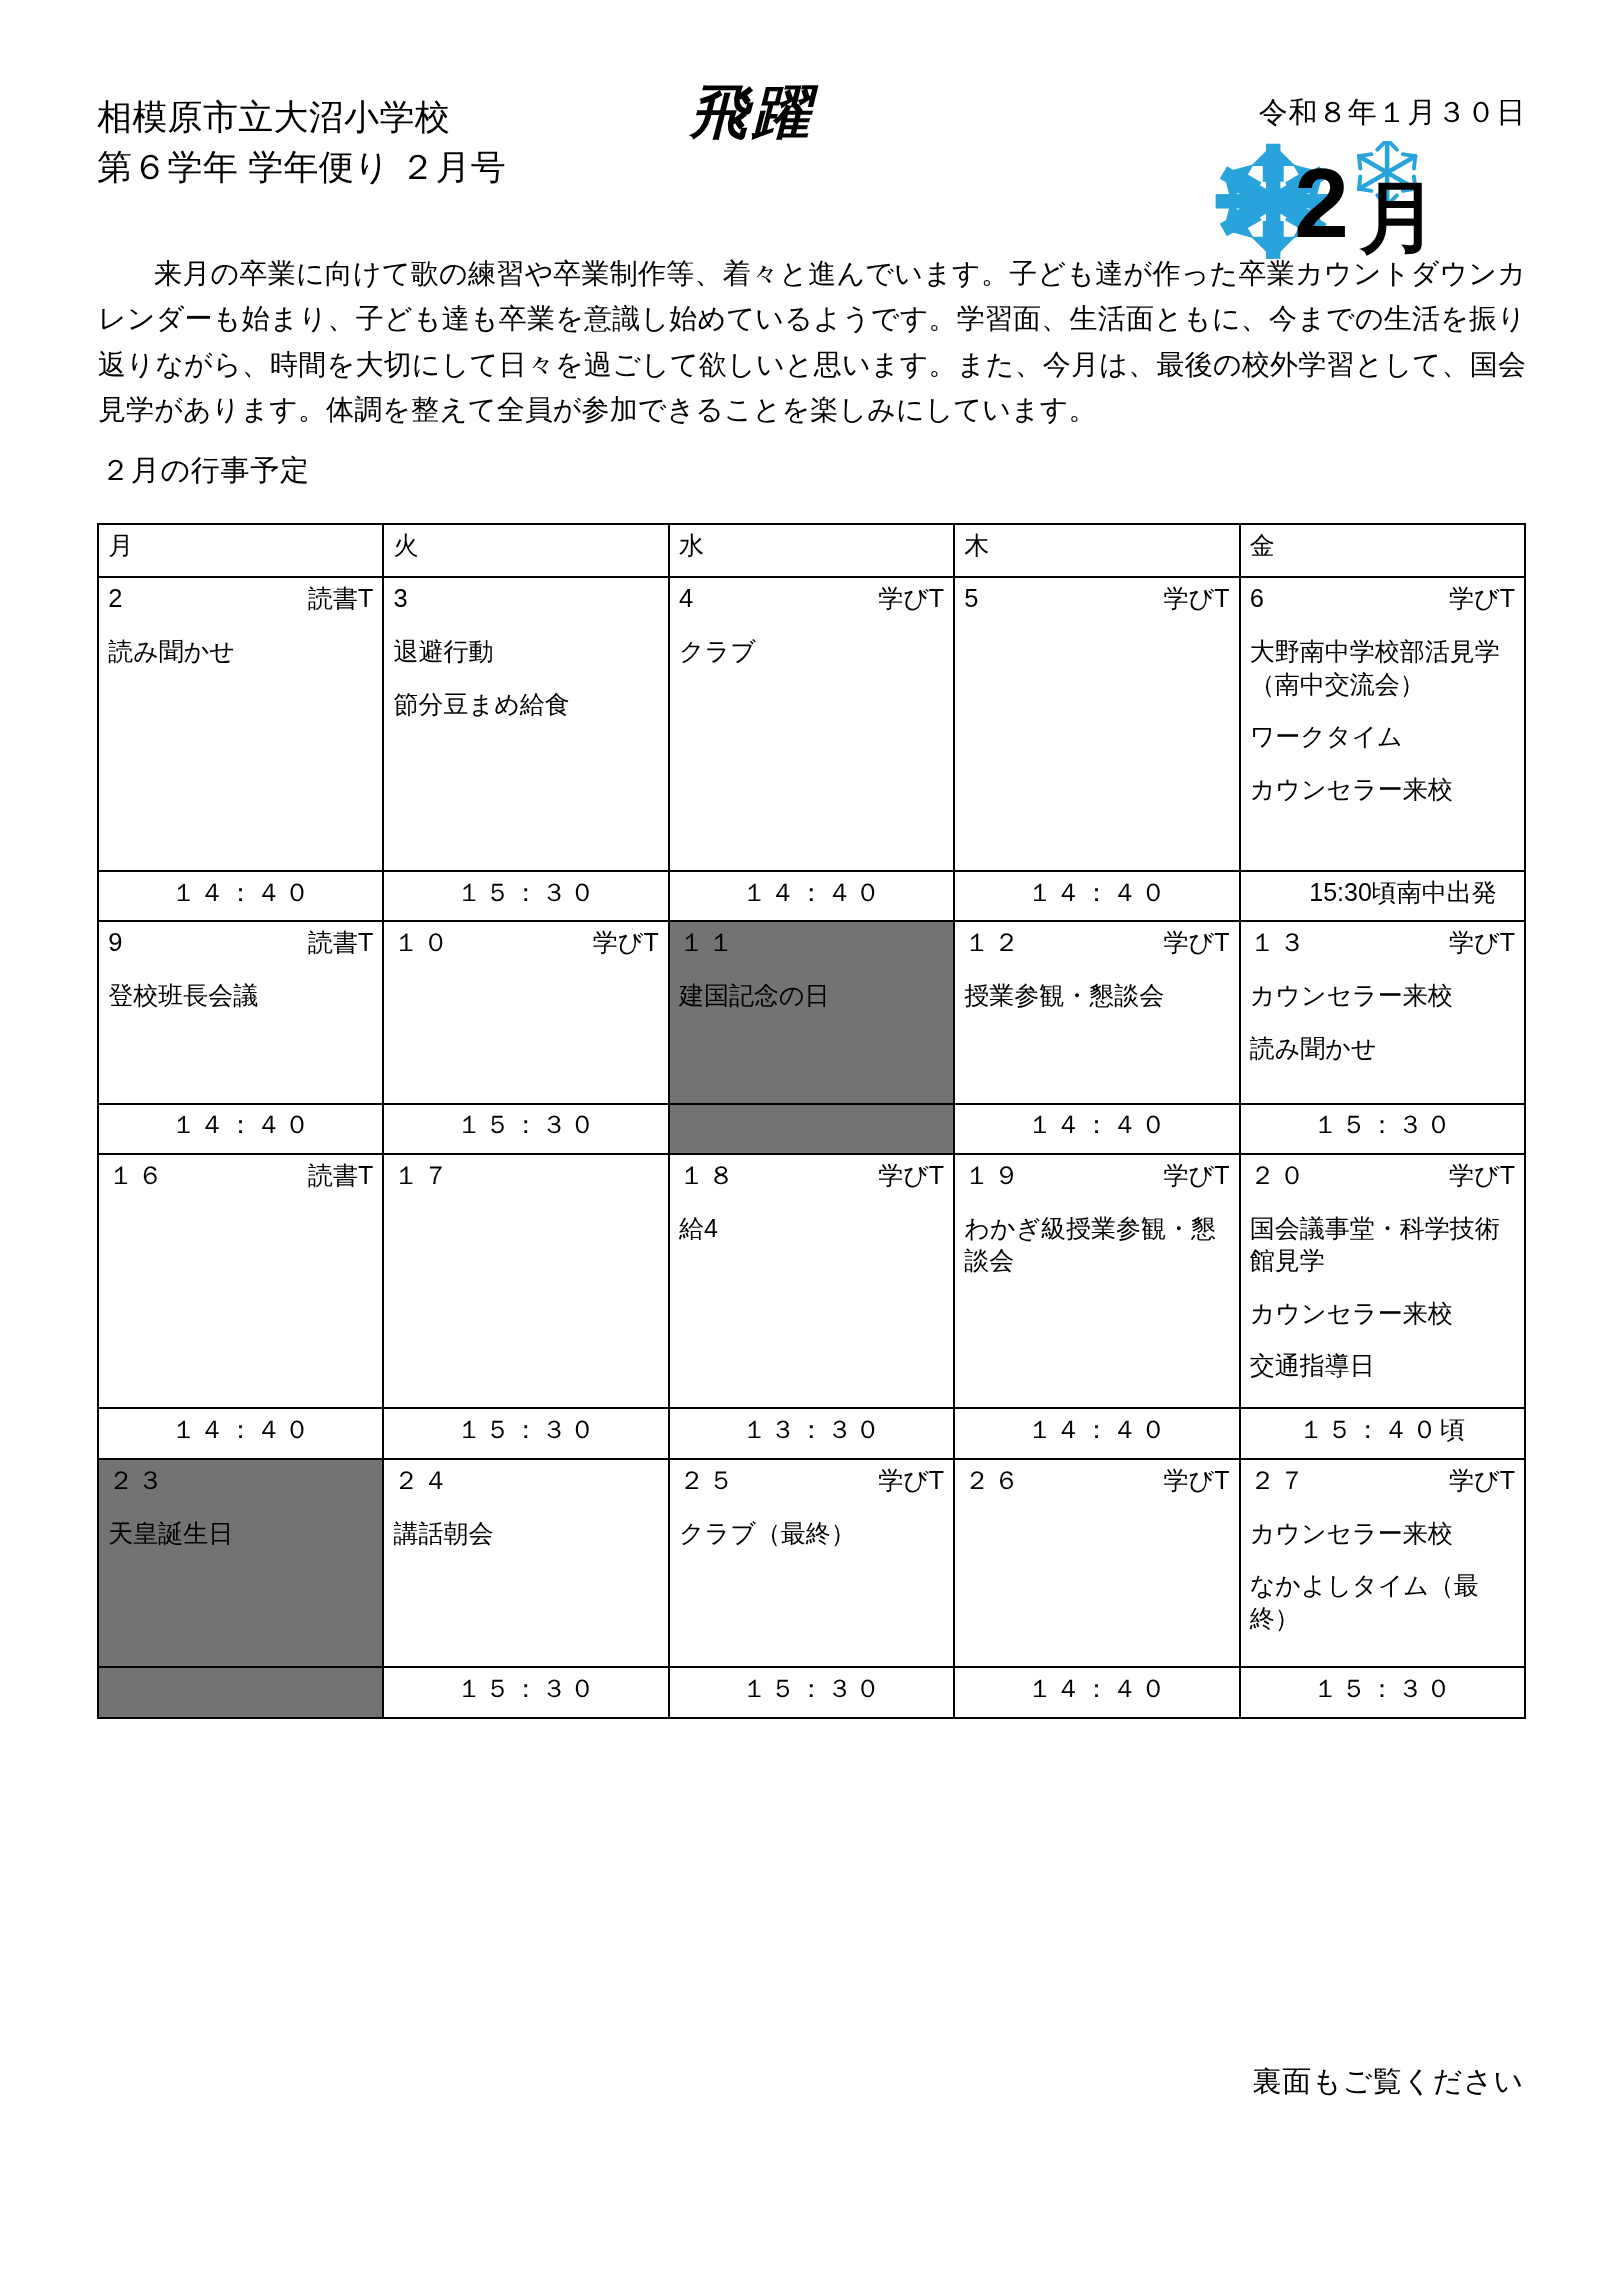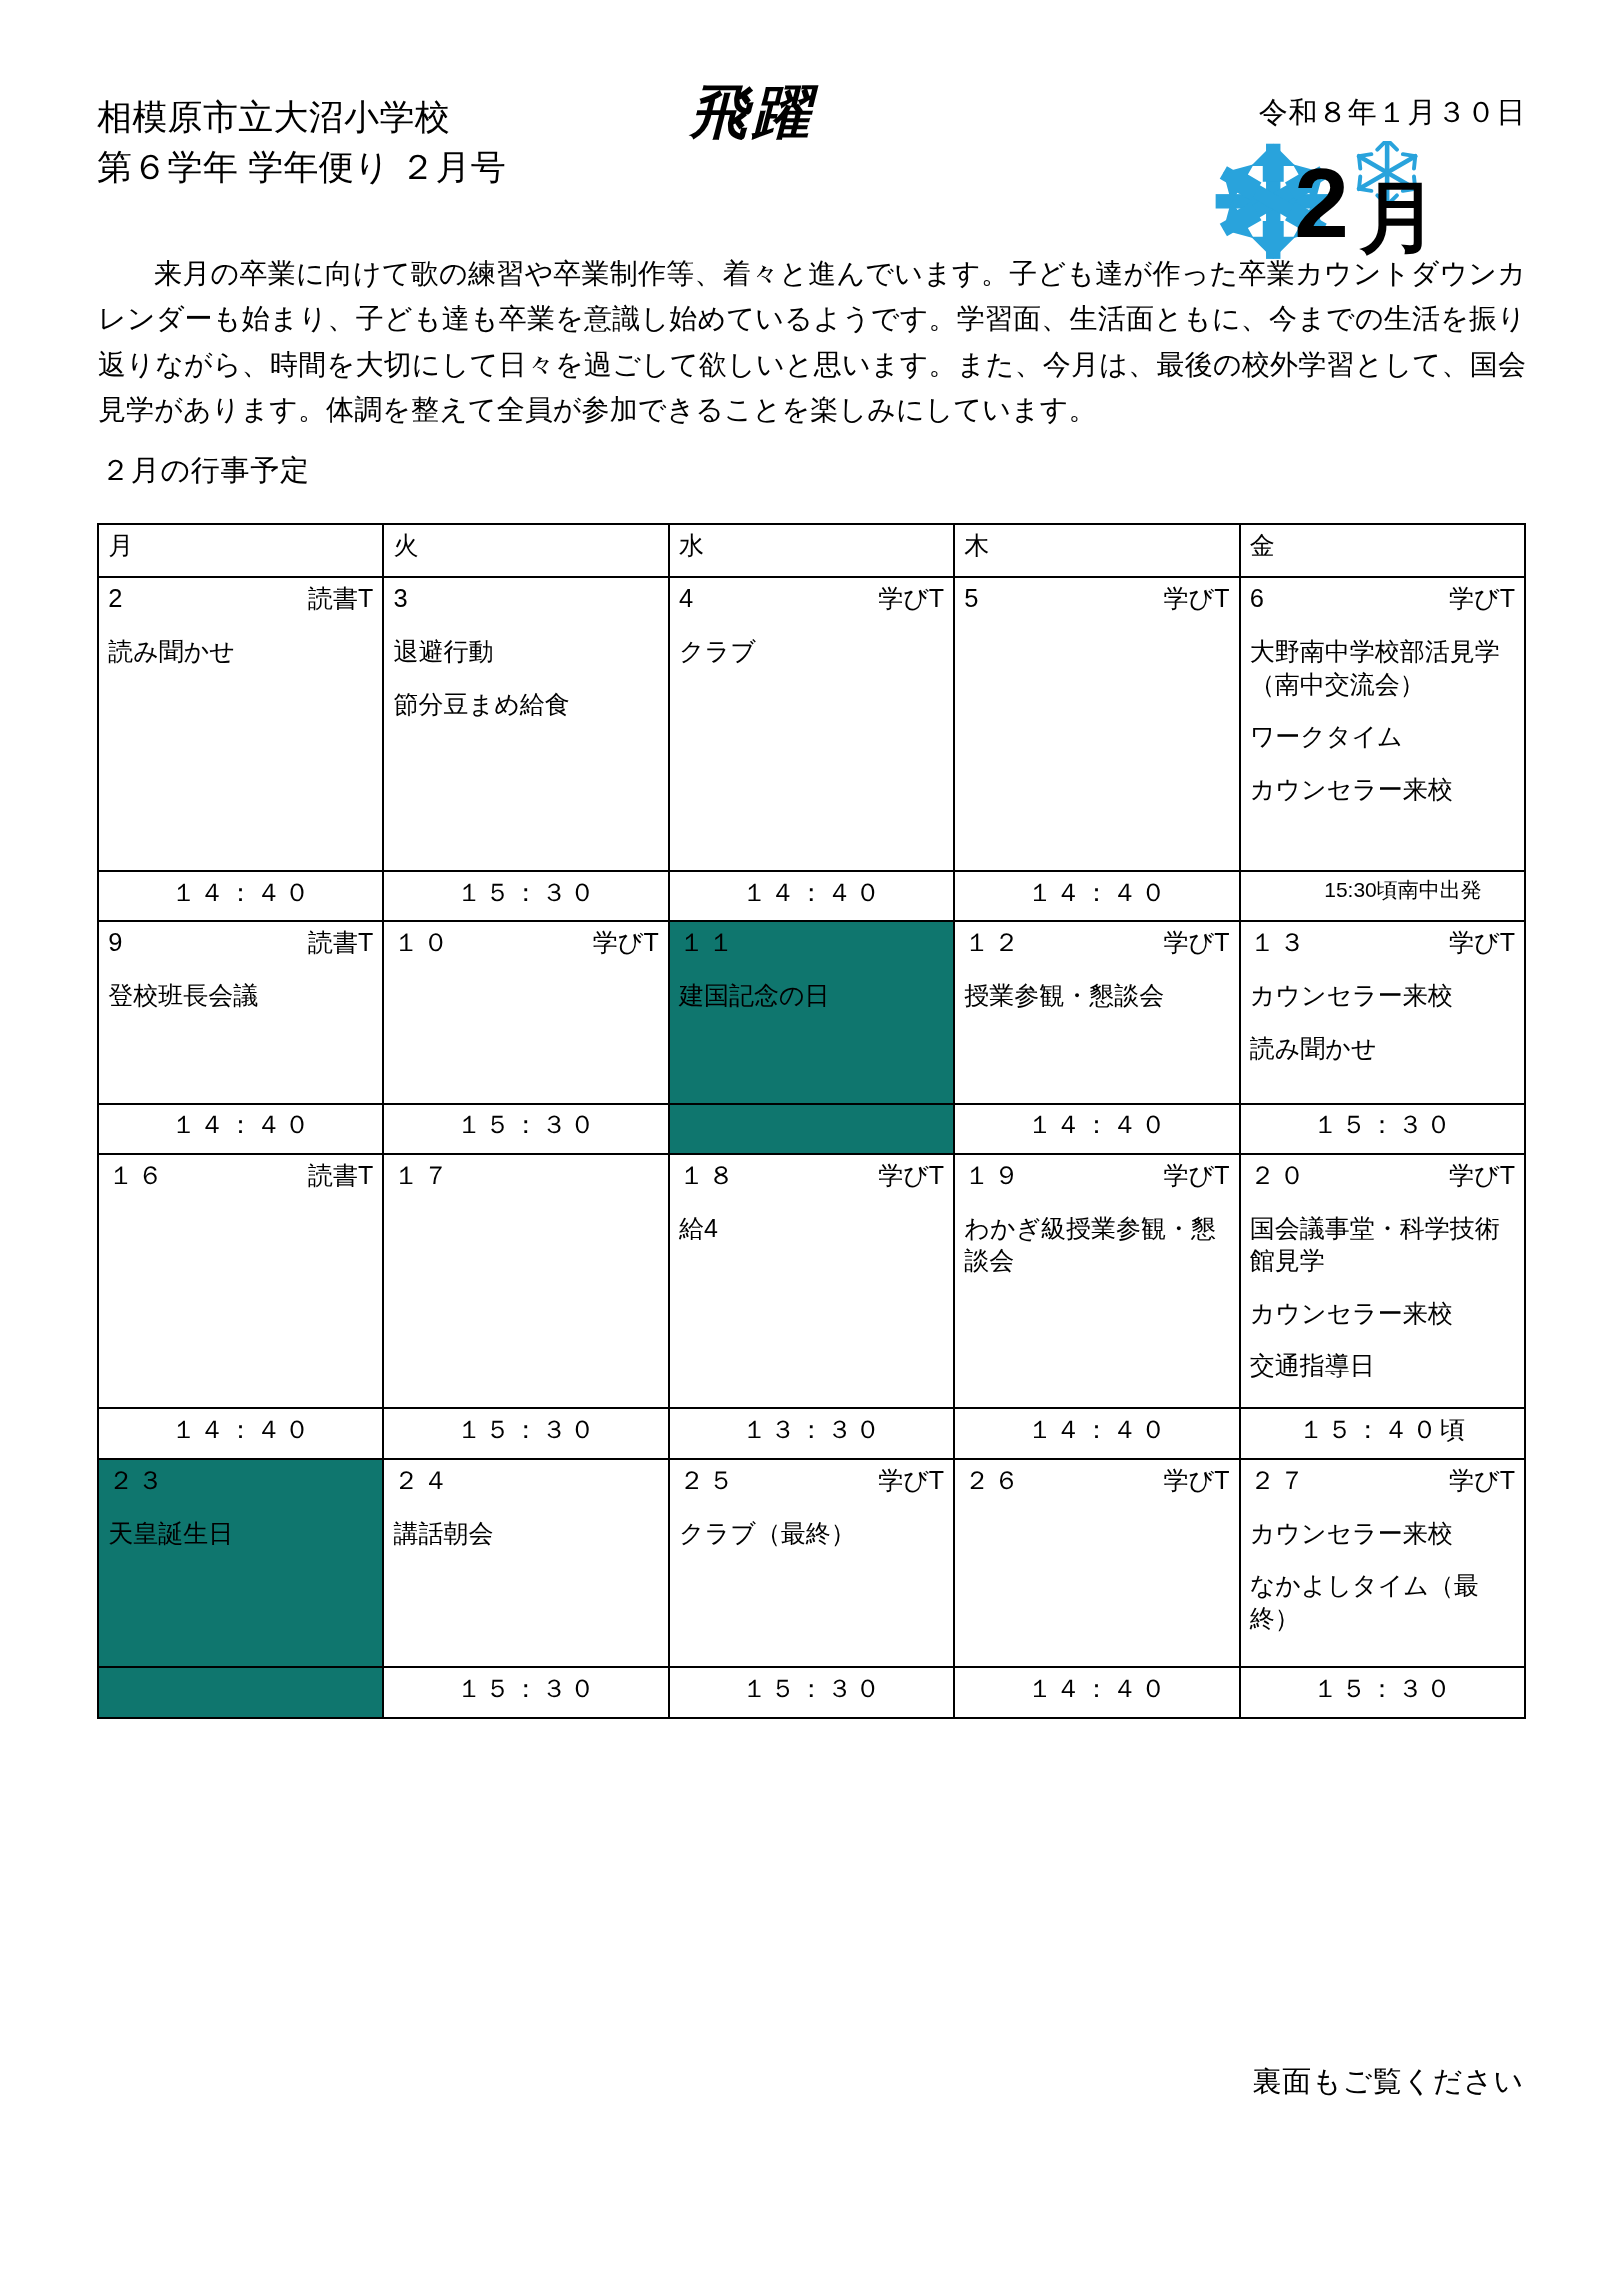"15:30頃南中出発" td.time.compact { font-size: 21px -> 25px }
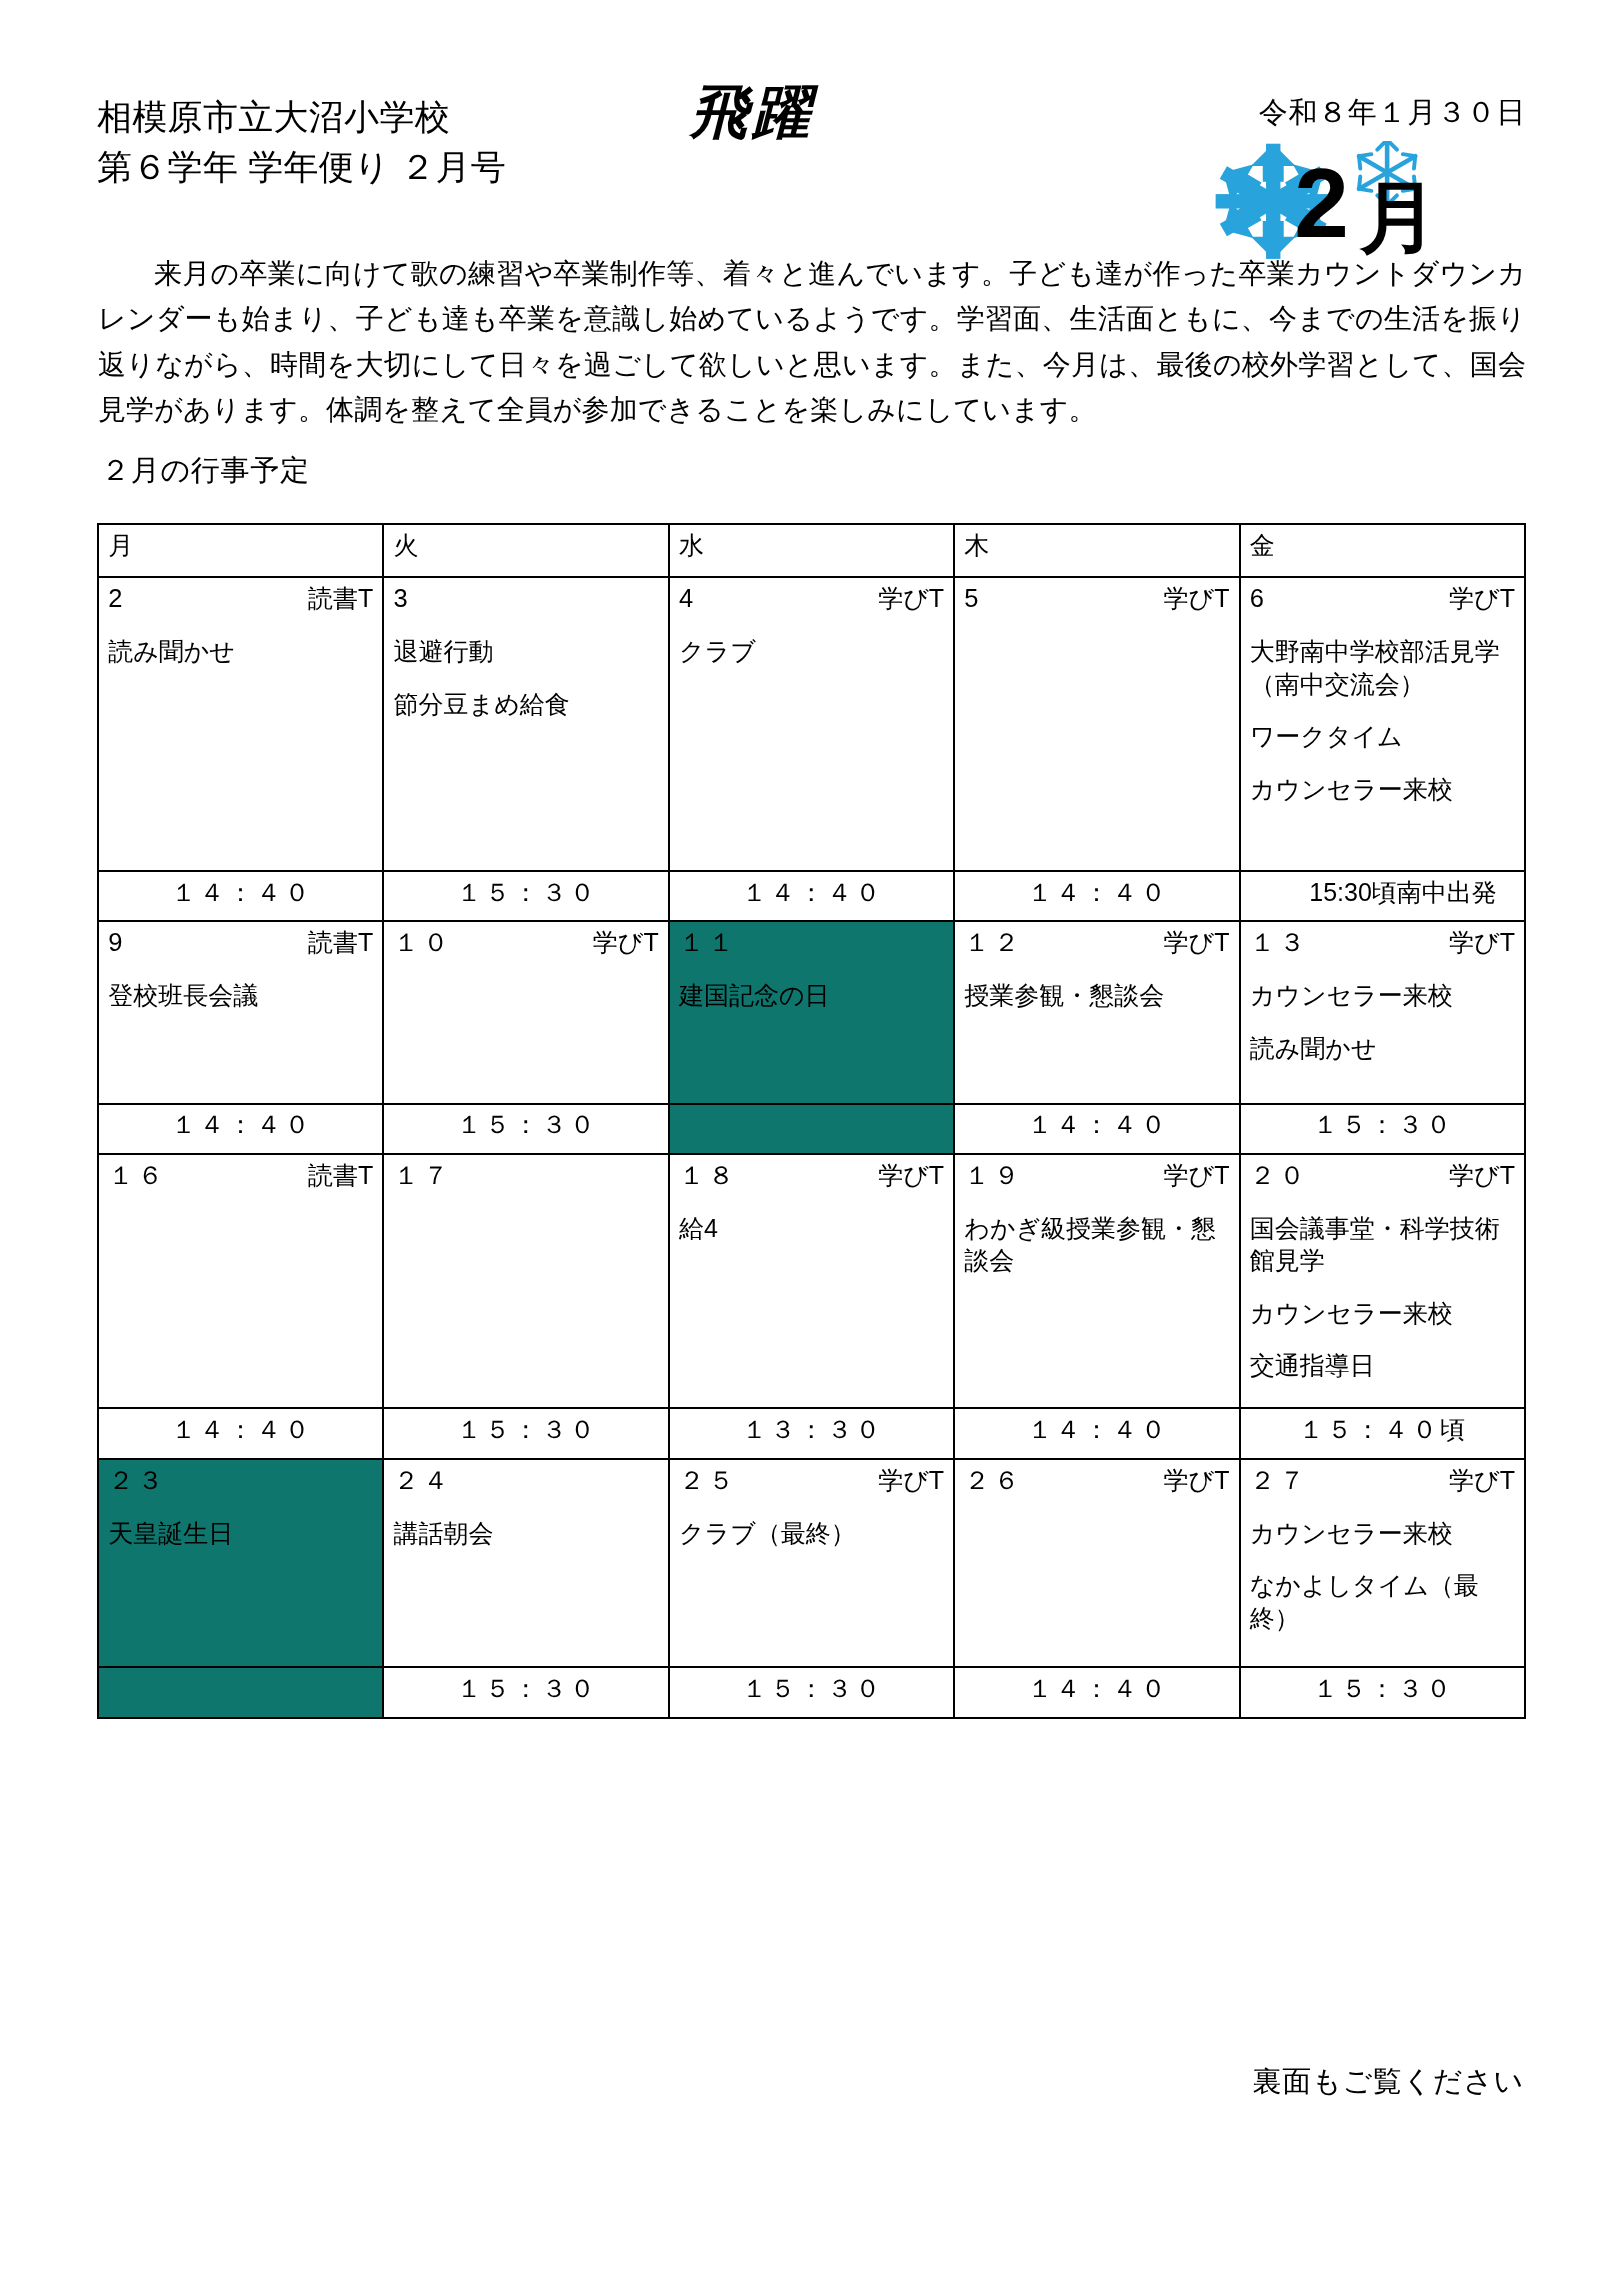"１１" td.holiday { background: #0f766e -> #737373 }
